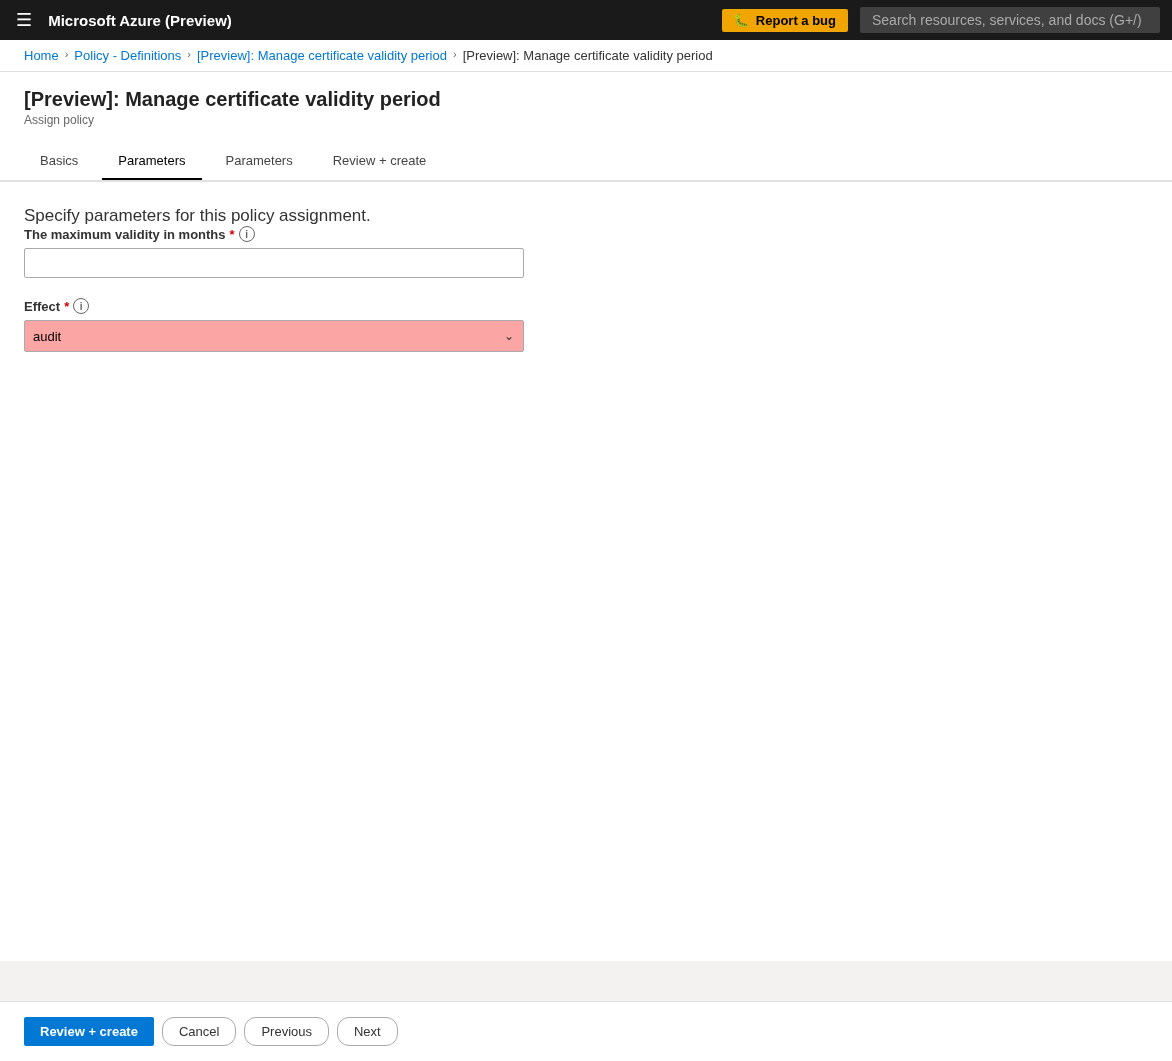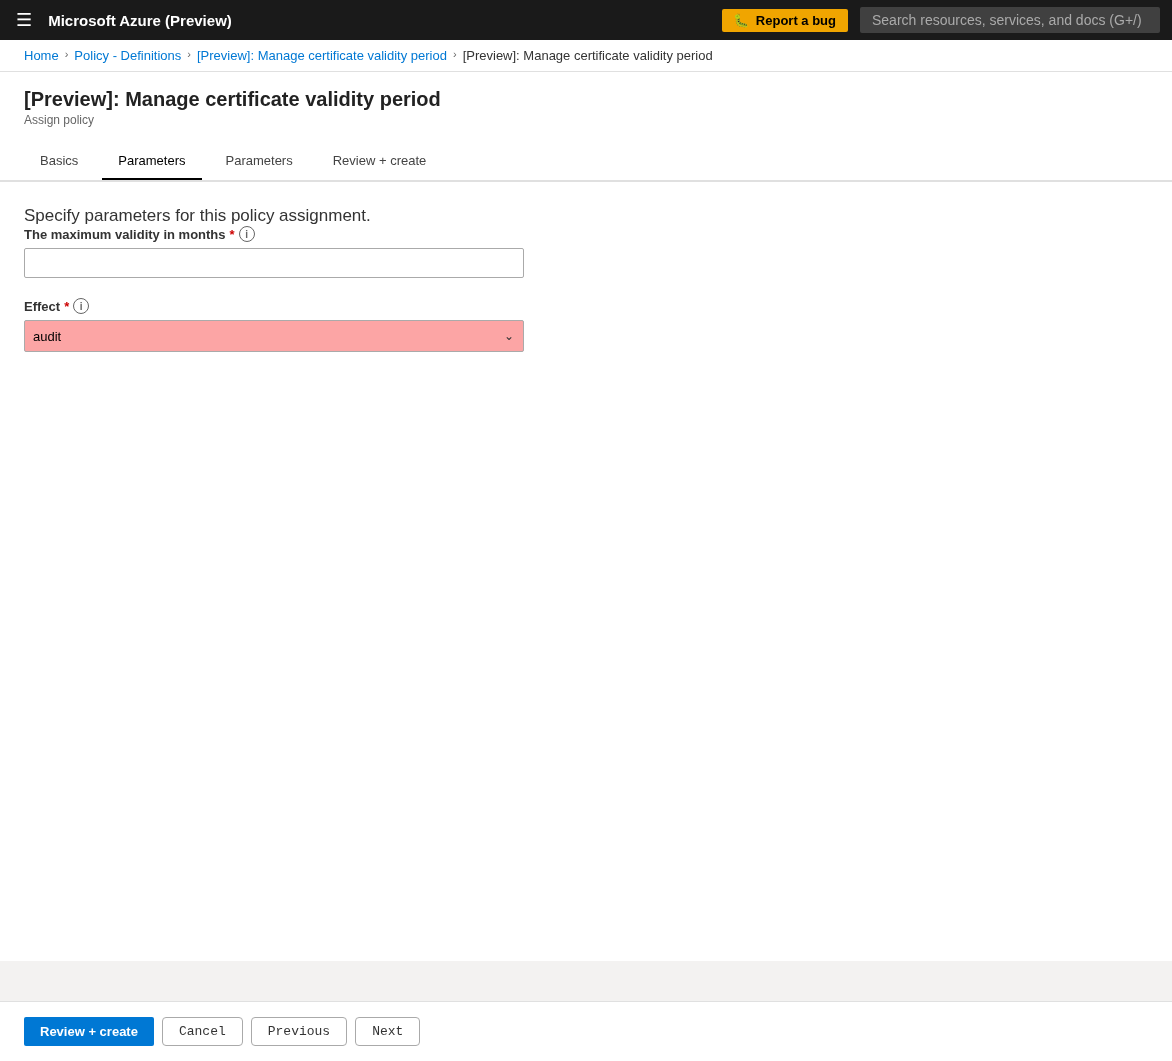"Cancel" .btn-secondary { border-radius: 4px -> 12px; font-family: Liberation Mono, monospace -> none }
